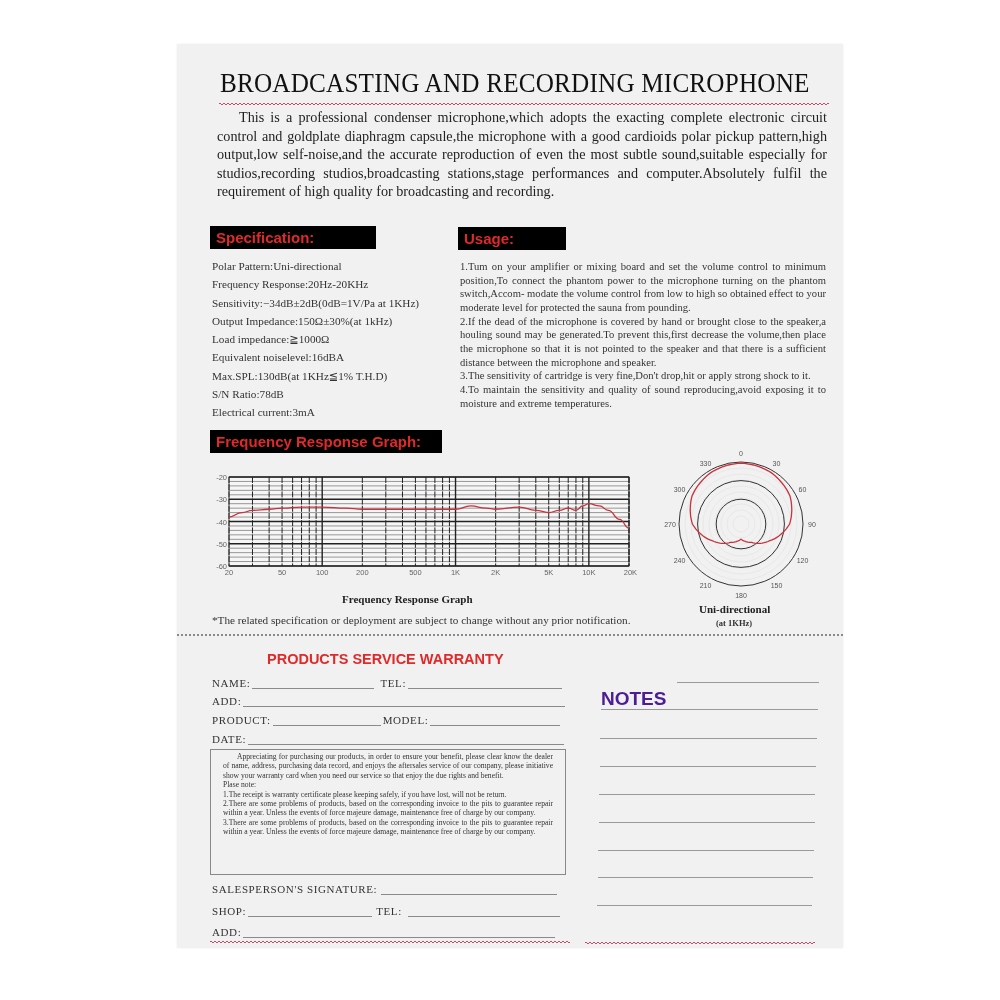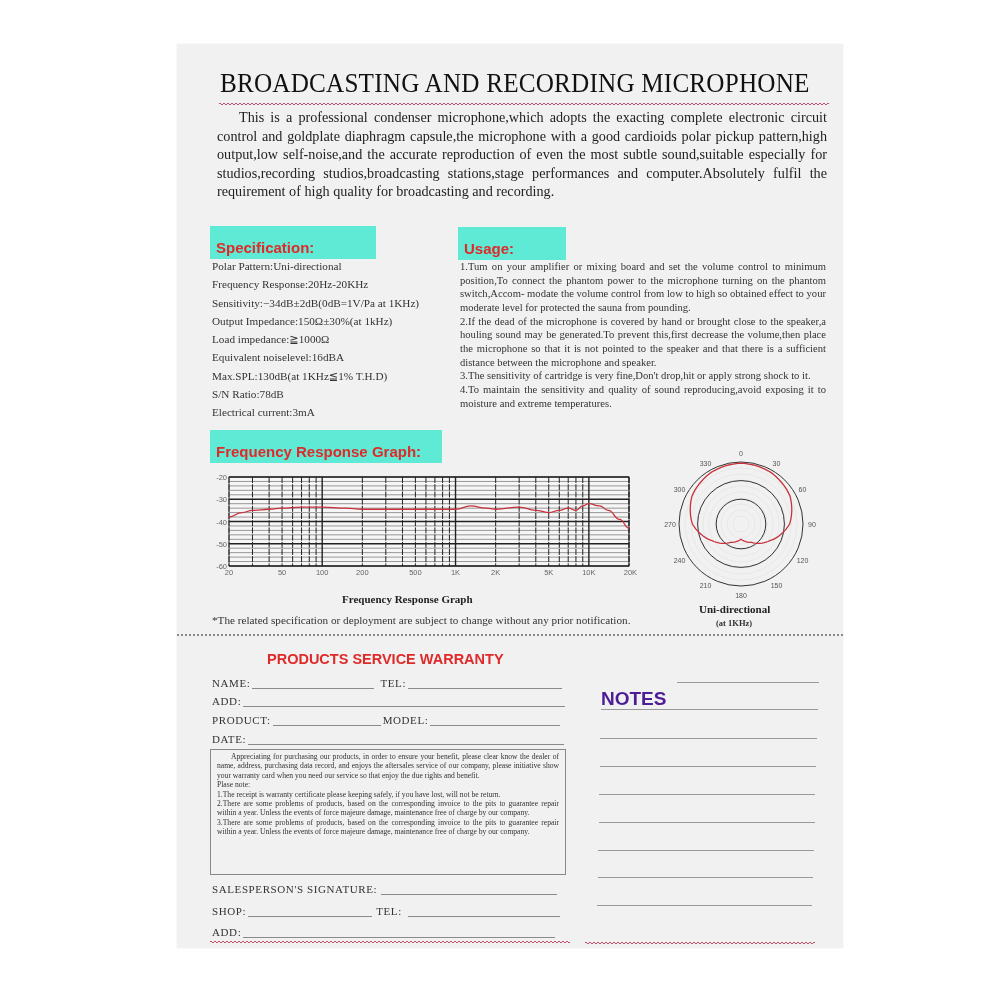"Specification:" .sec-head { background: #5eead4 -> #000000; padding: 13px 8px 3px 6px -> 3px 8px 3px 6px }
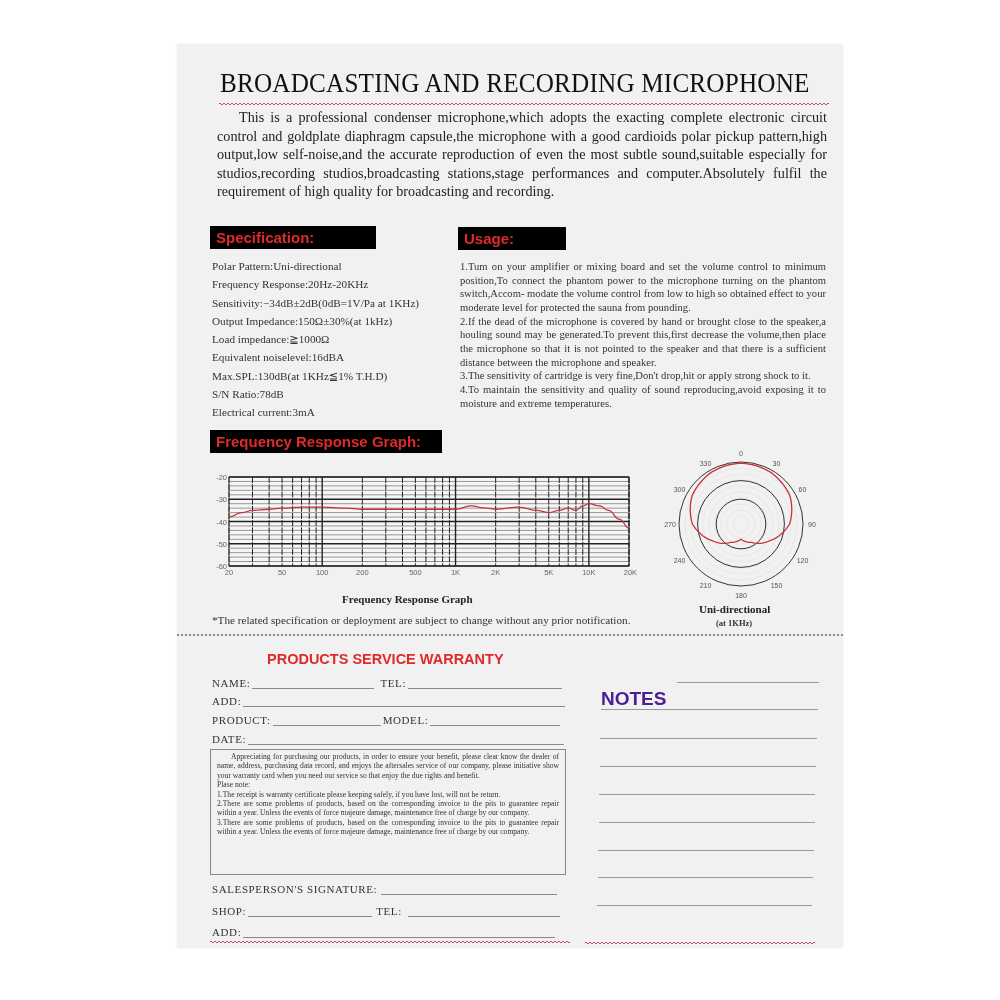"Appreciating for purchasing our" .terms { padding: 2px 6px -> 2px 12px }
